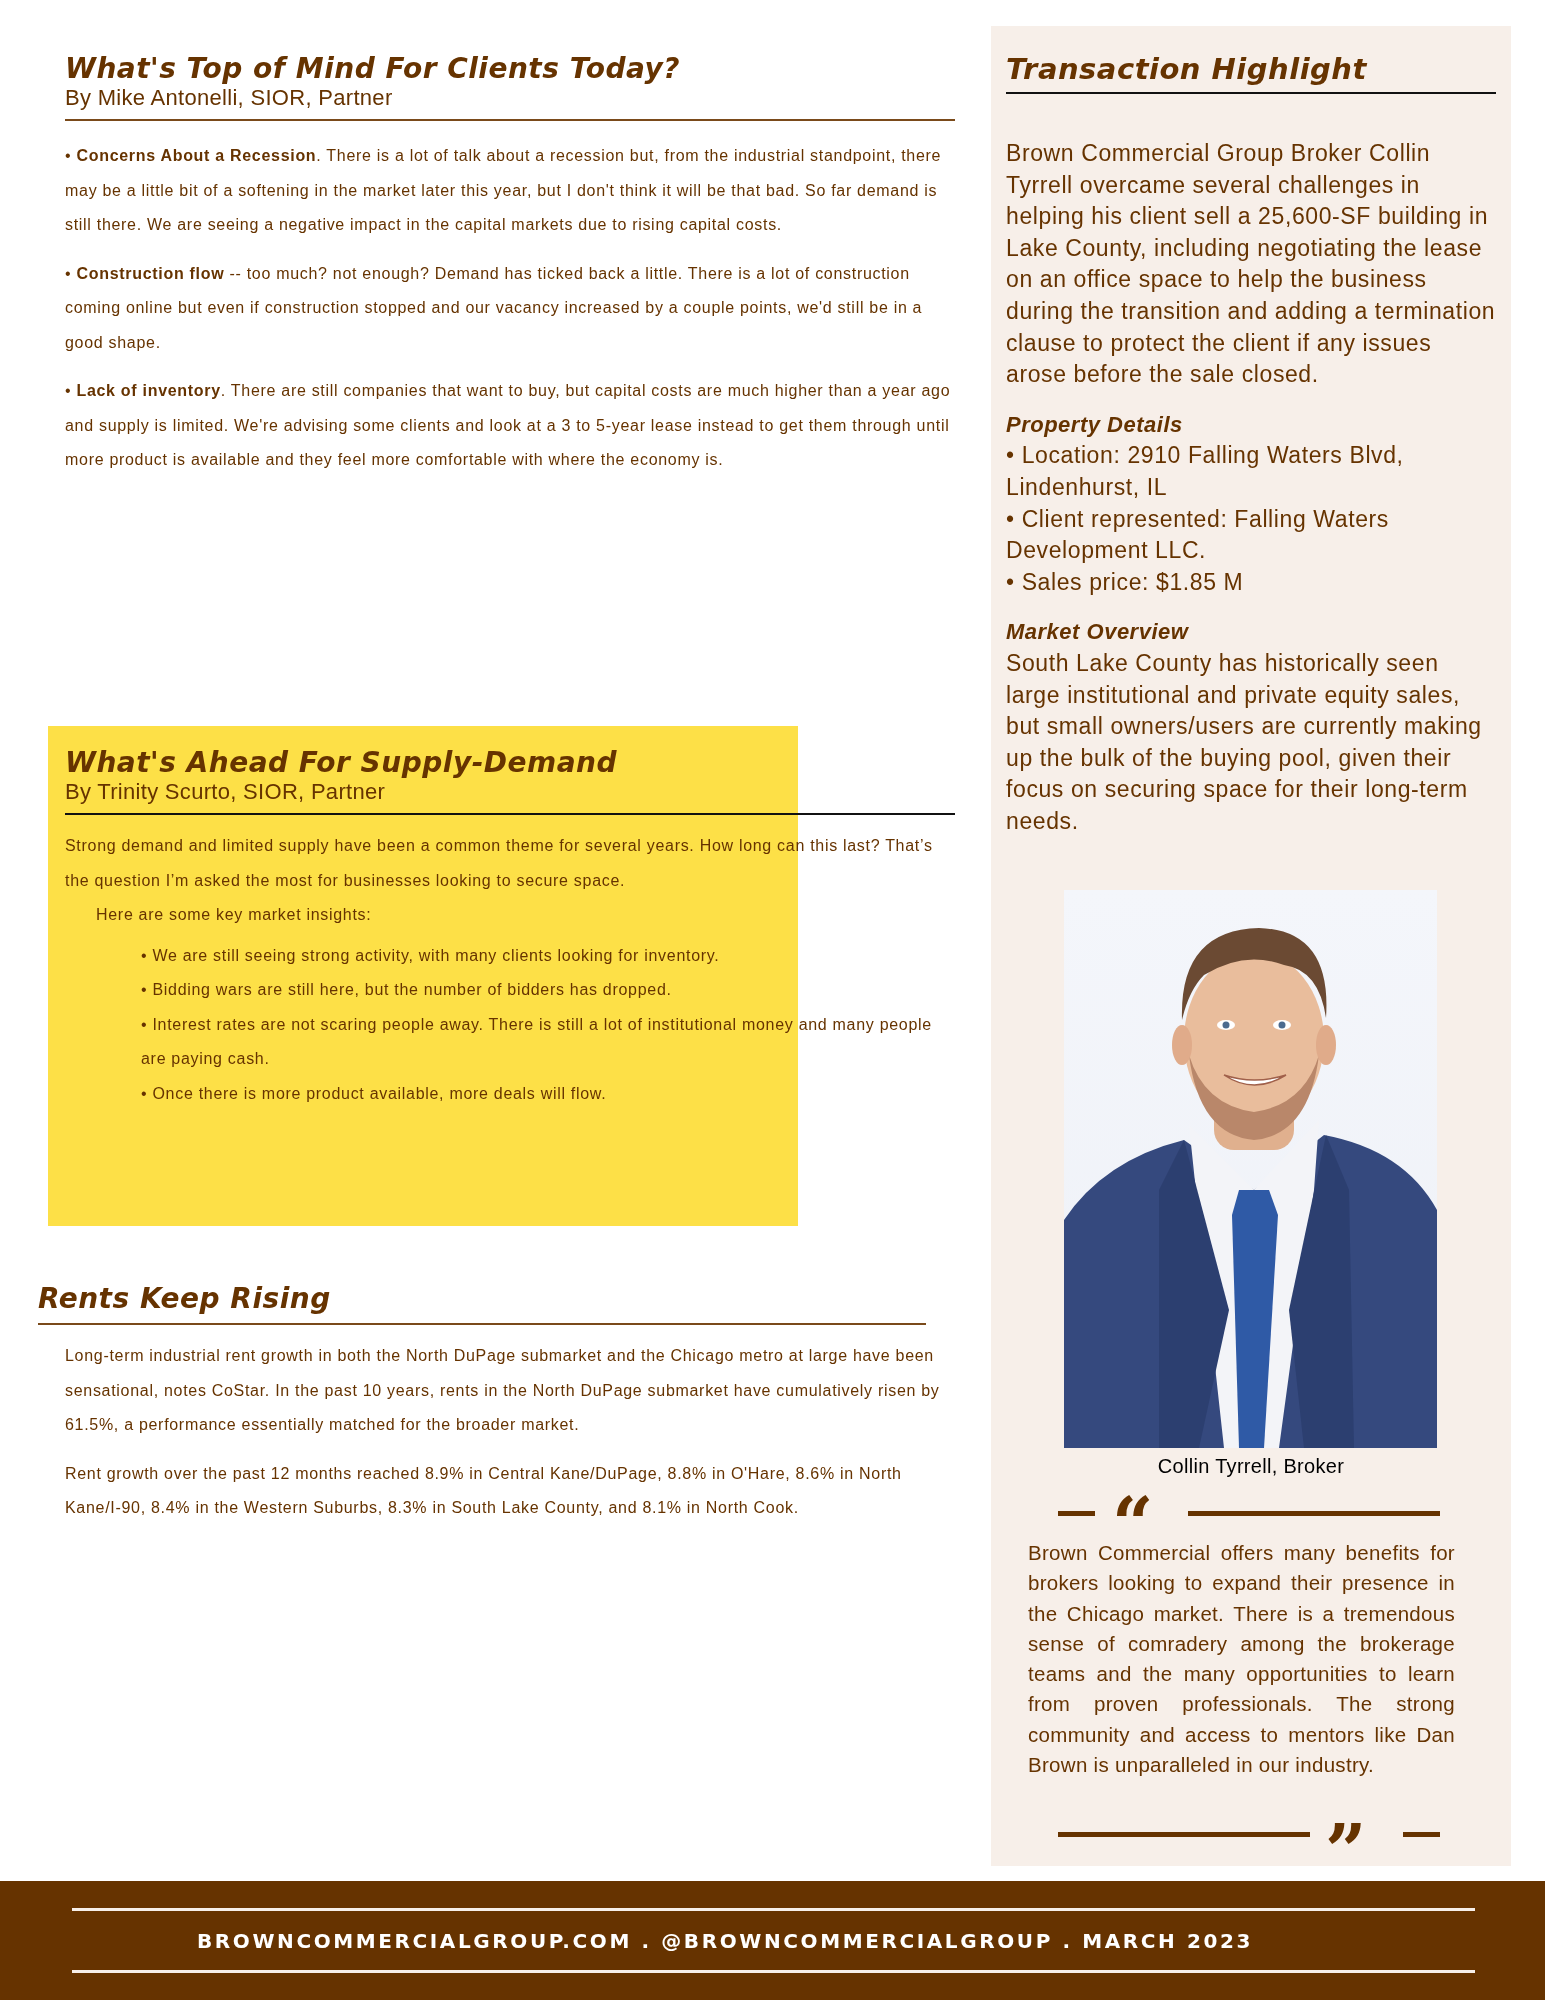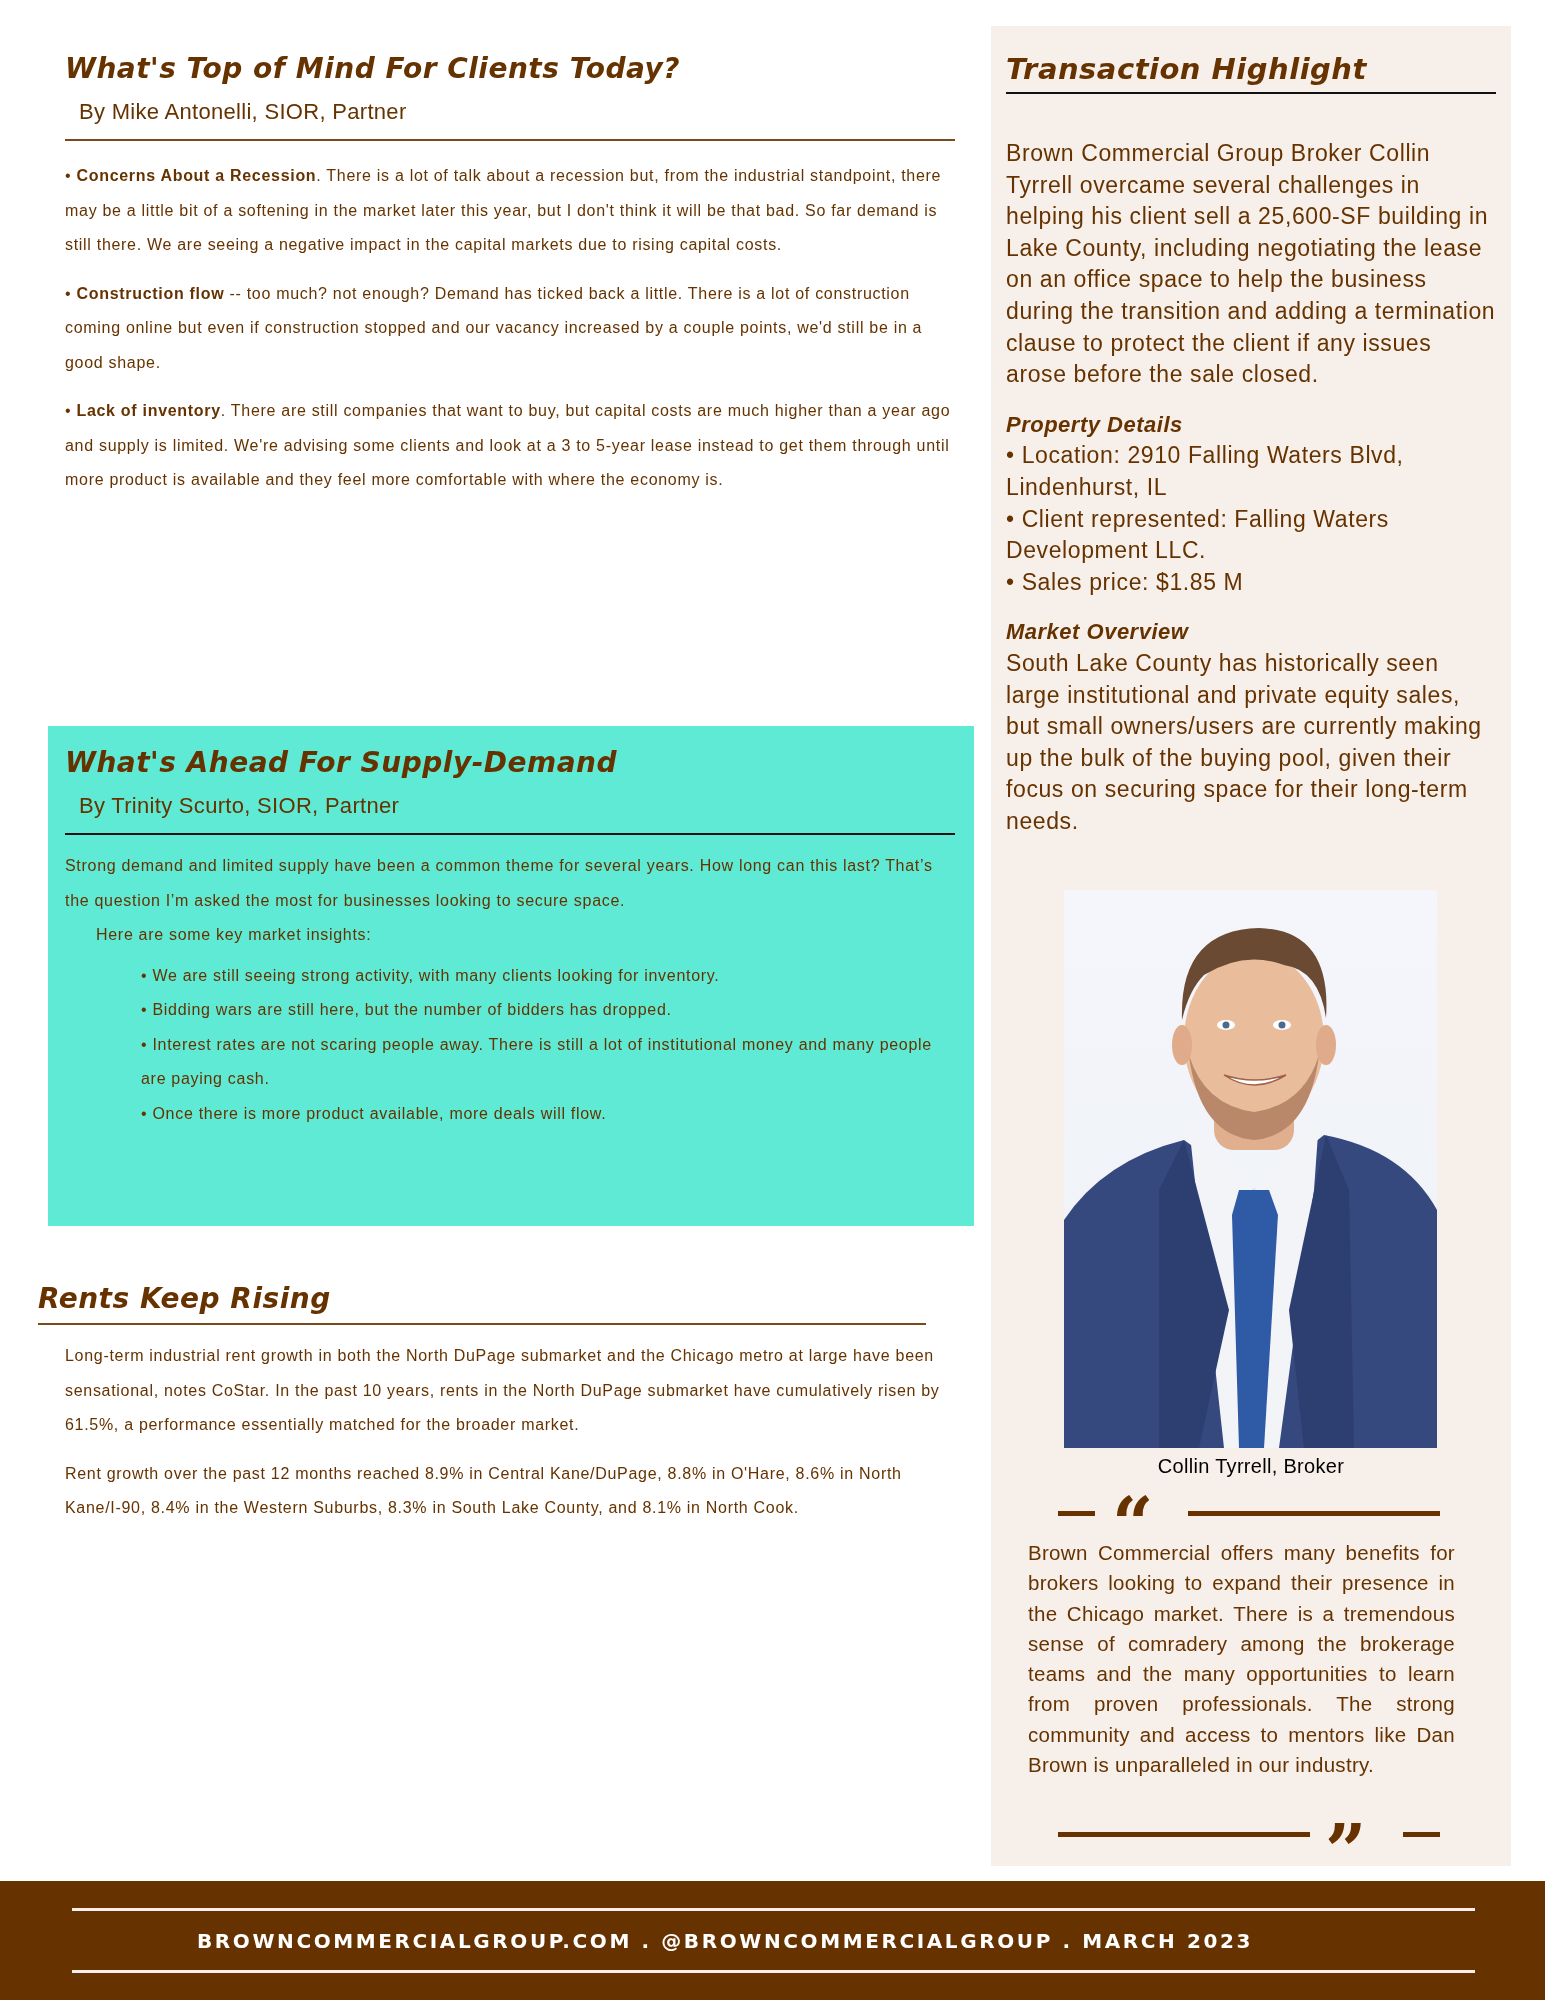"By Mike Antonelli, SIOR, Partner" .byline { margin: 14px -> 0 }
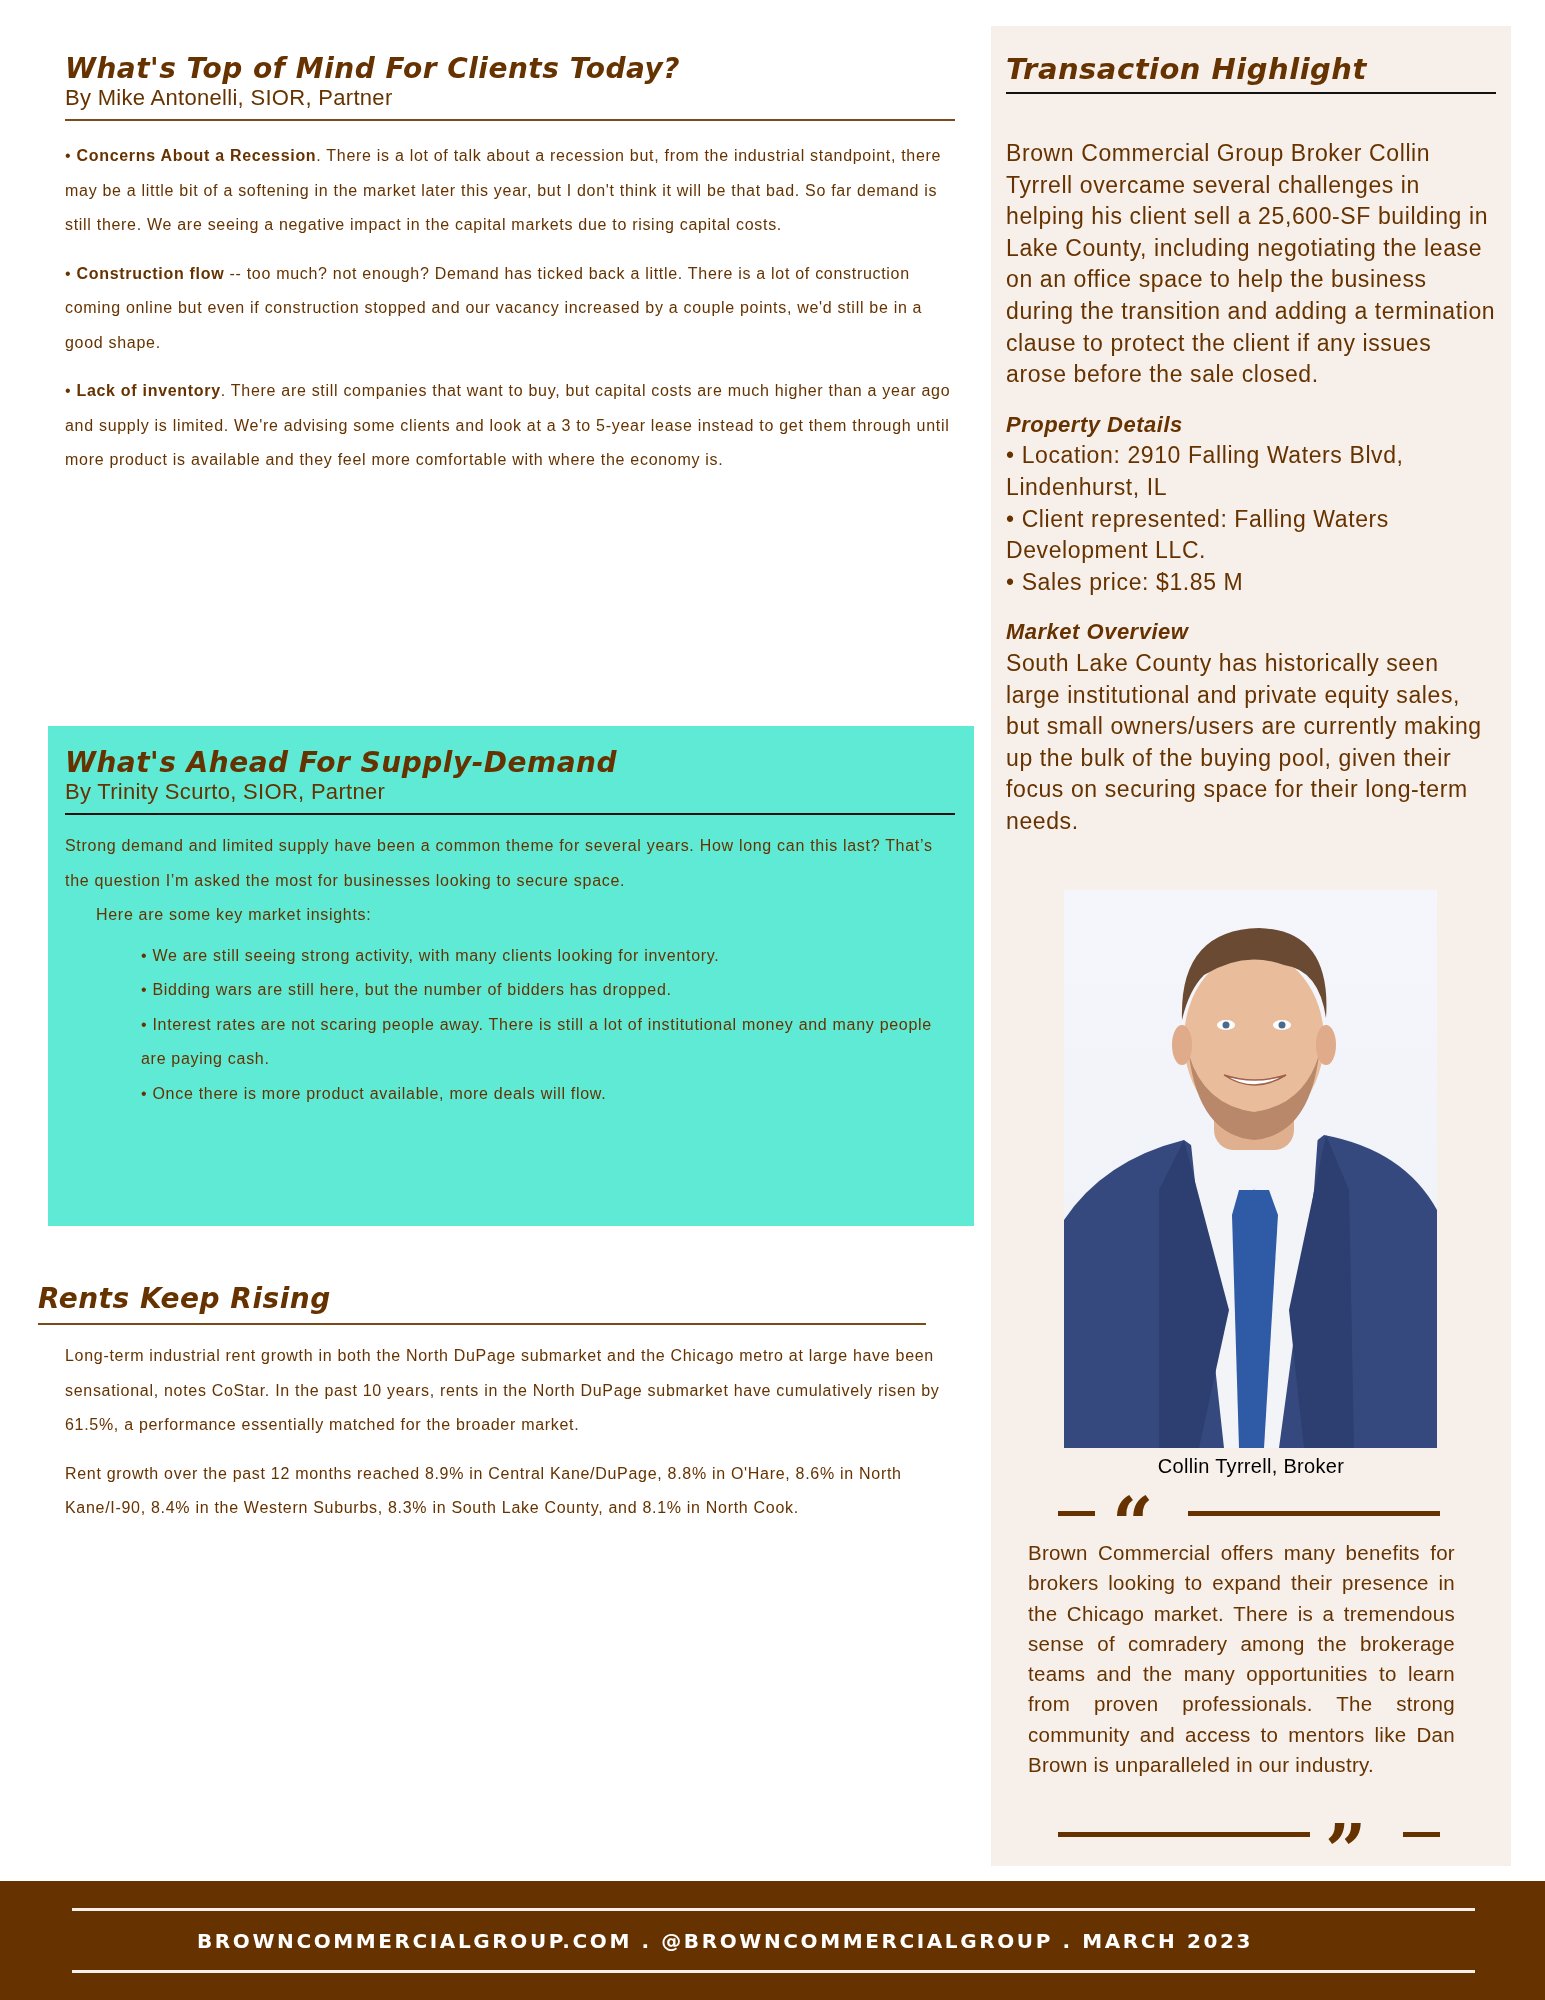"What's Ahead For Supply-Demand" #sec2 { background: #5eead4 -> #fde047; width: 926px -> 750px }
